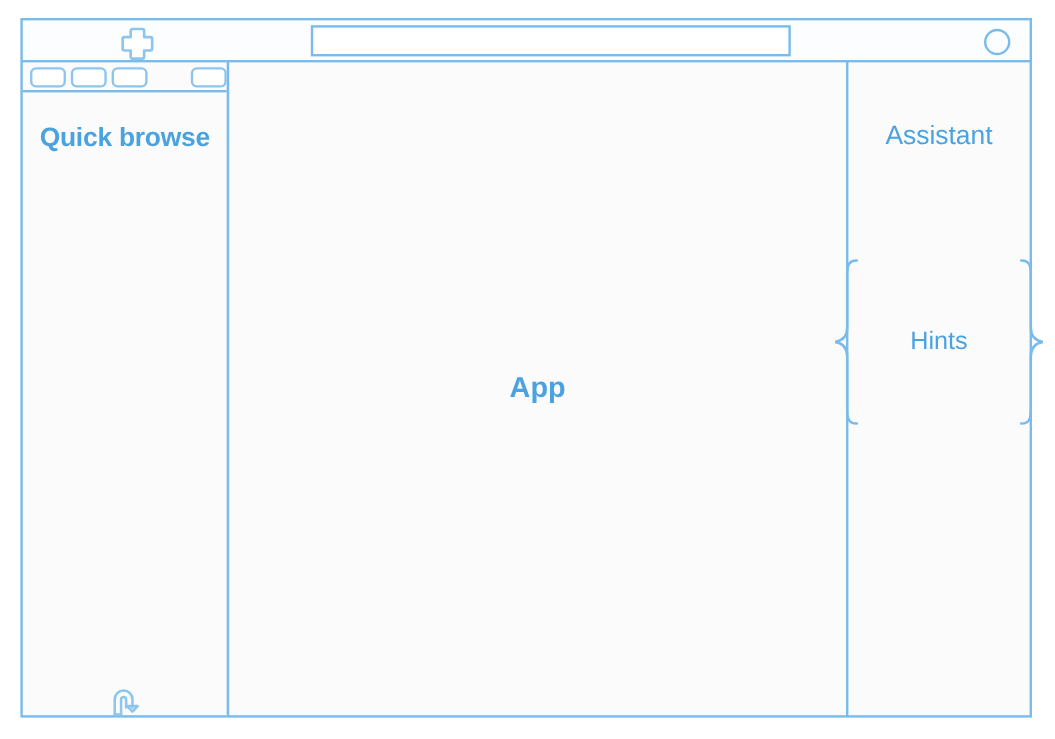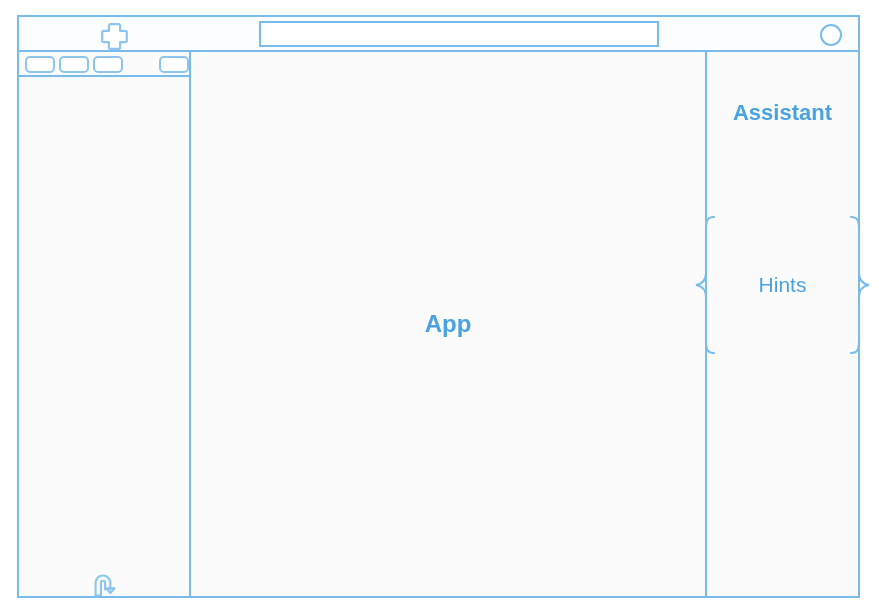"Quick browse" div.sidebar-heading { html: none -> <div>Quick browse</div> }
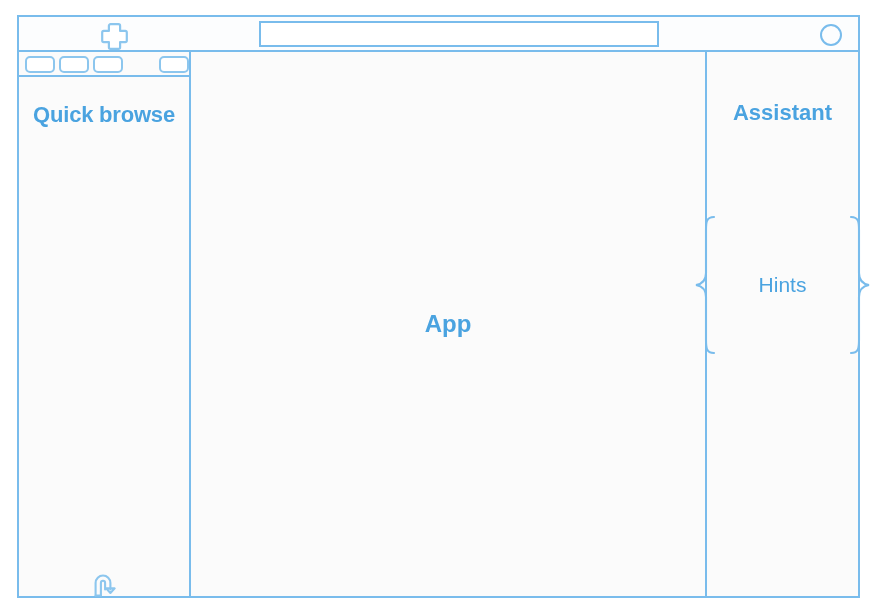"Assistant" .assistant-heading { font-weight: bold -> normal }
